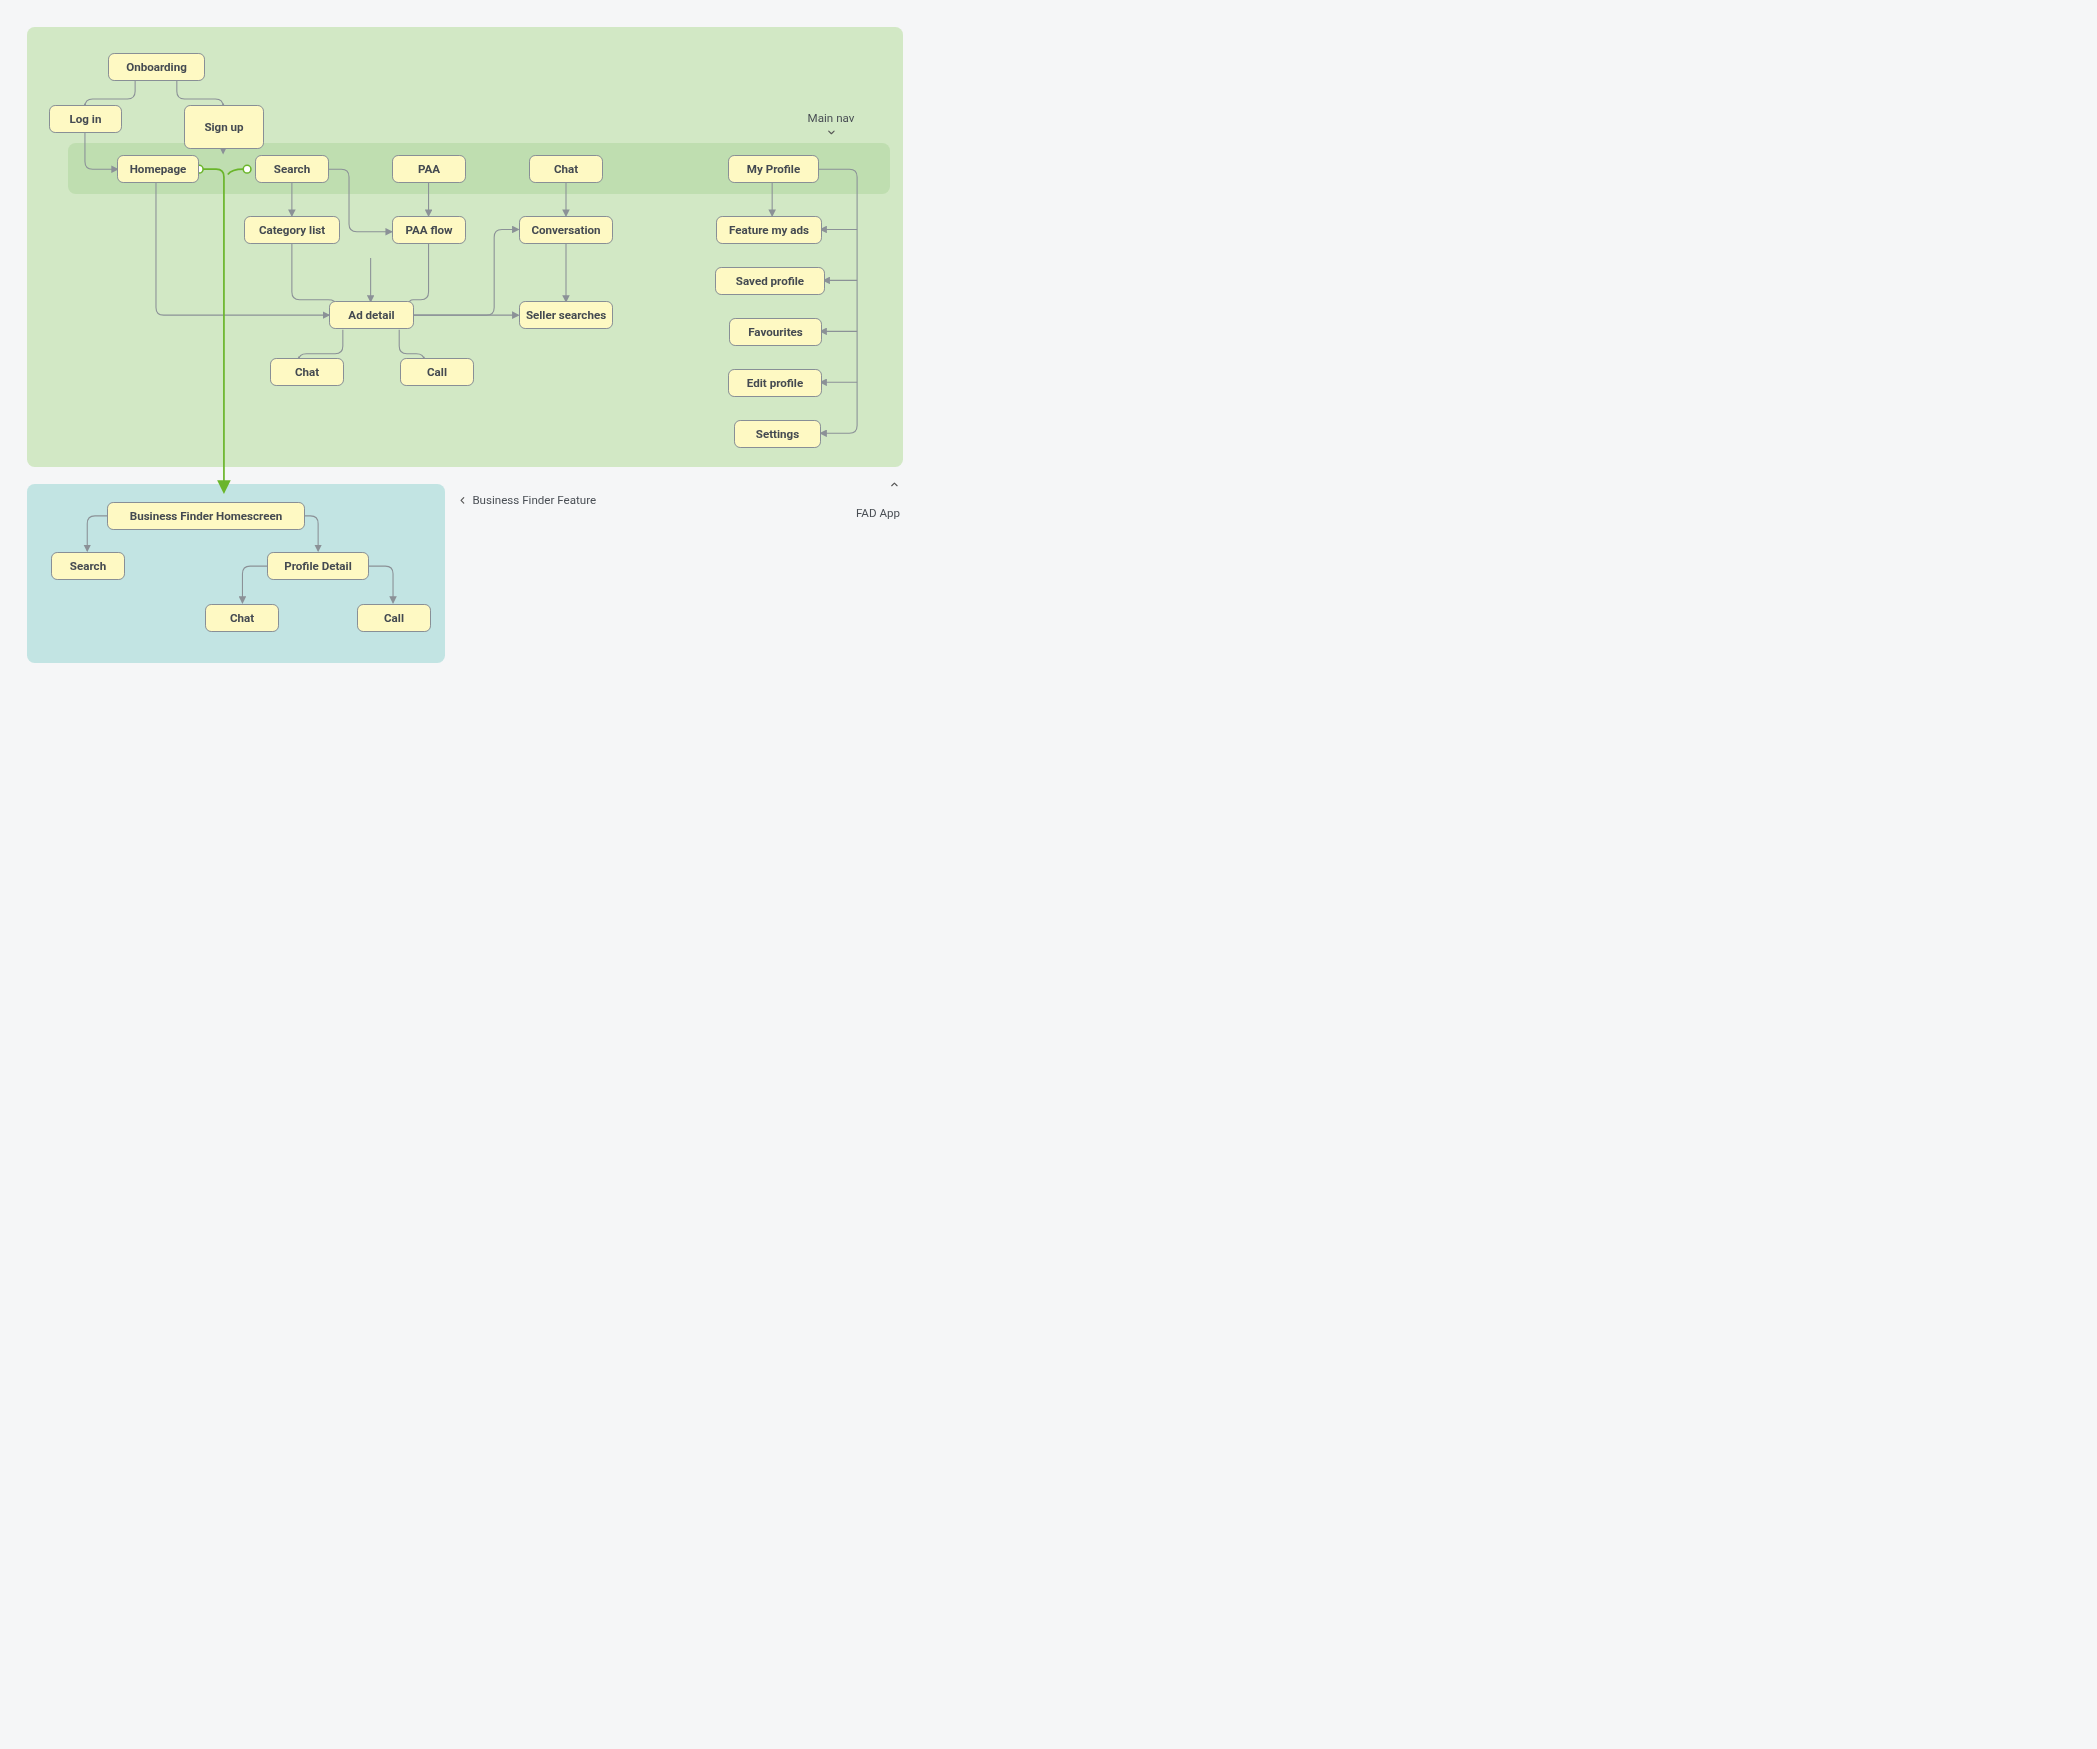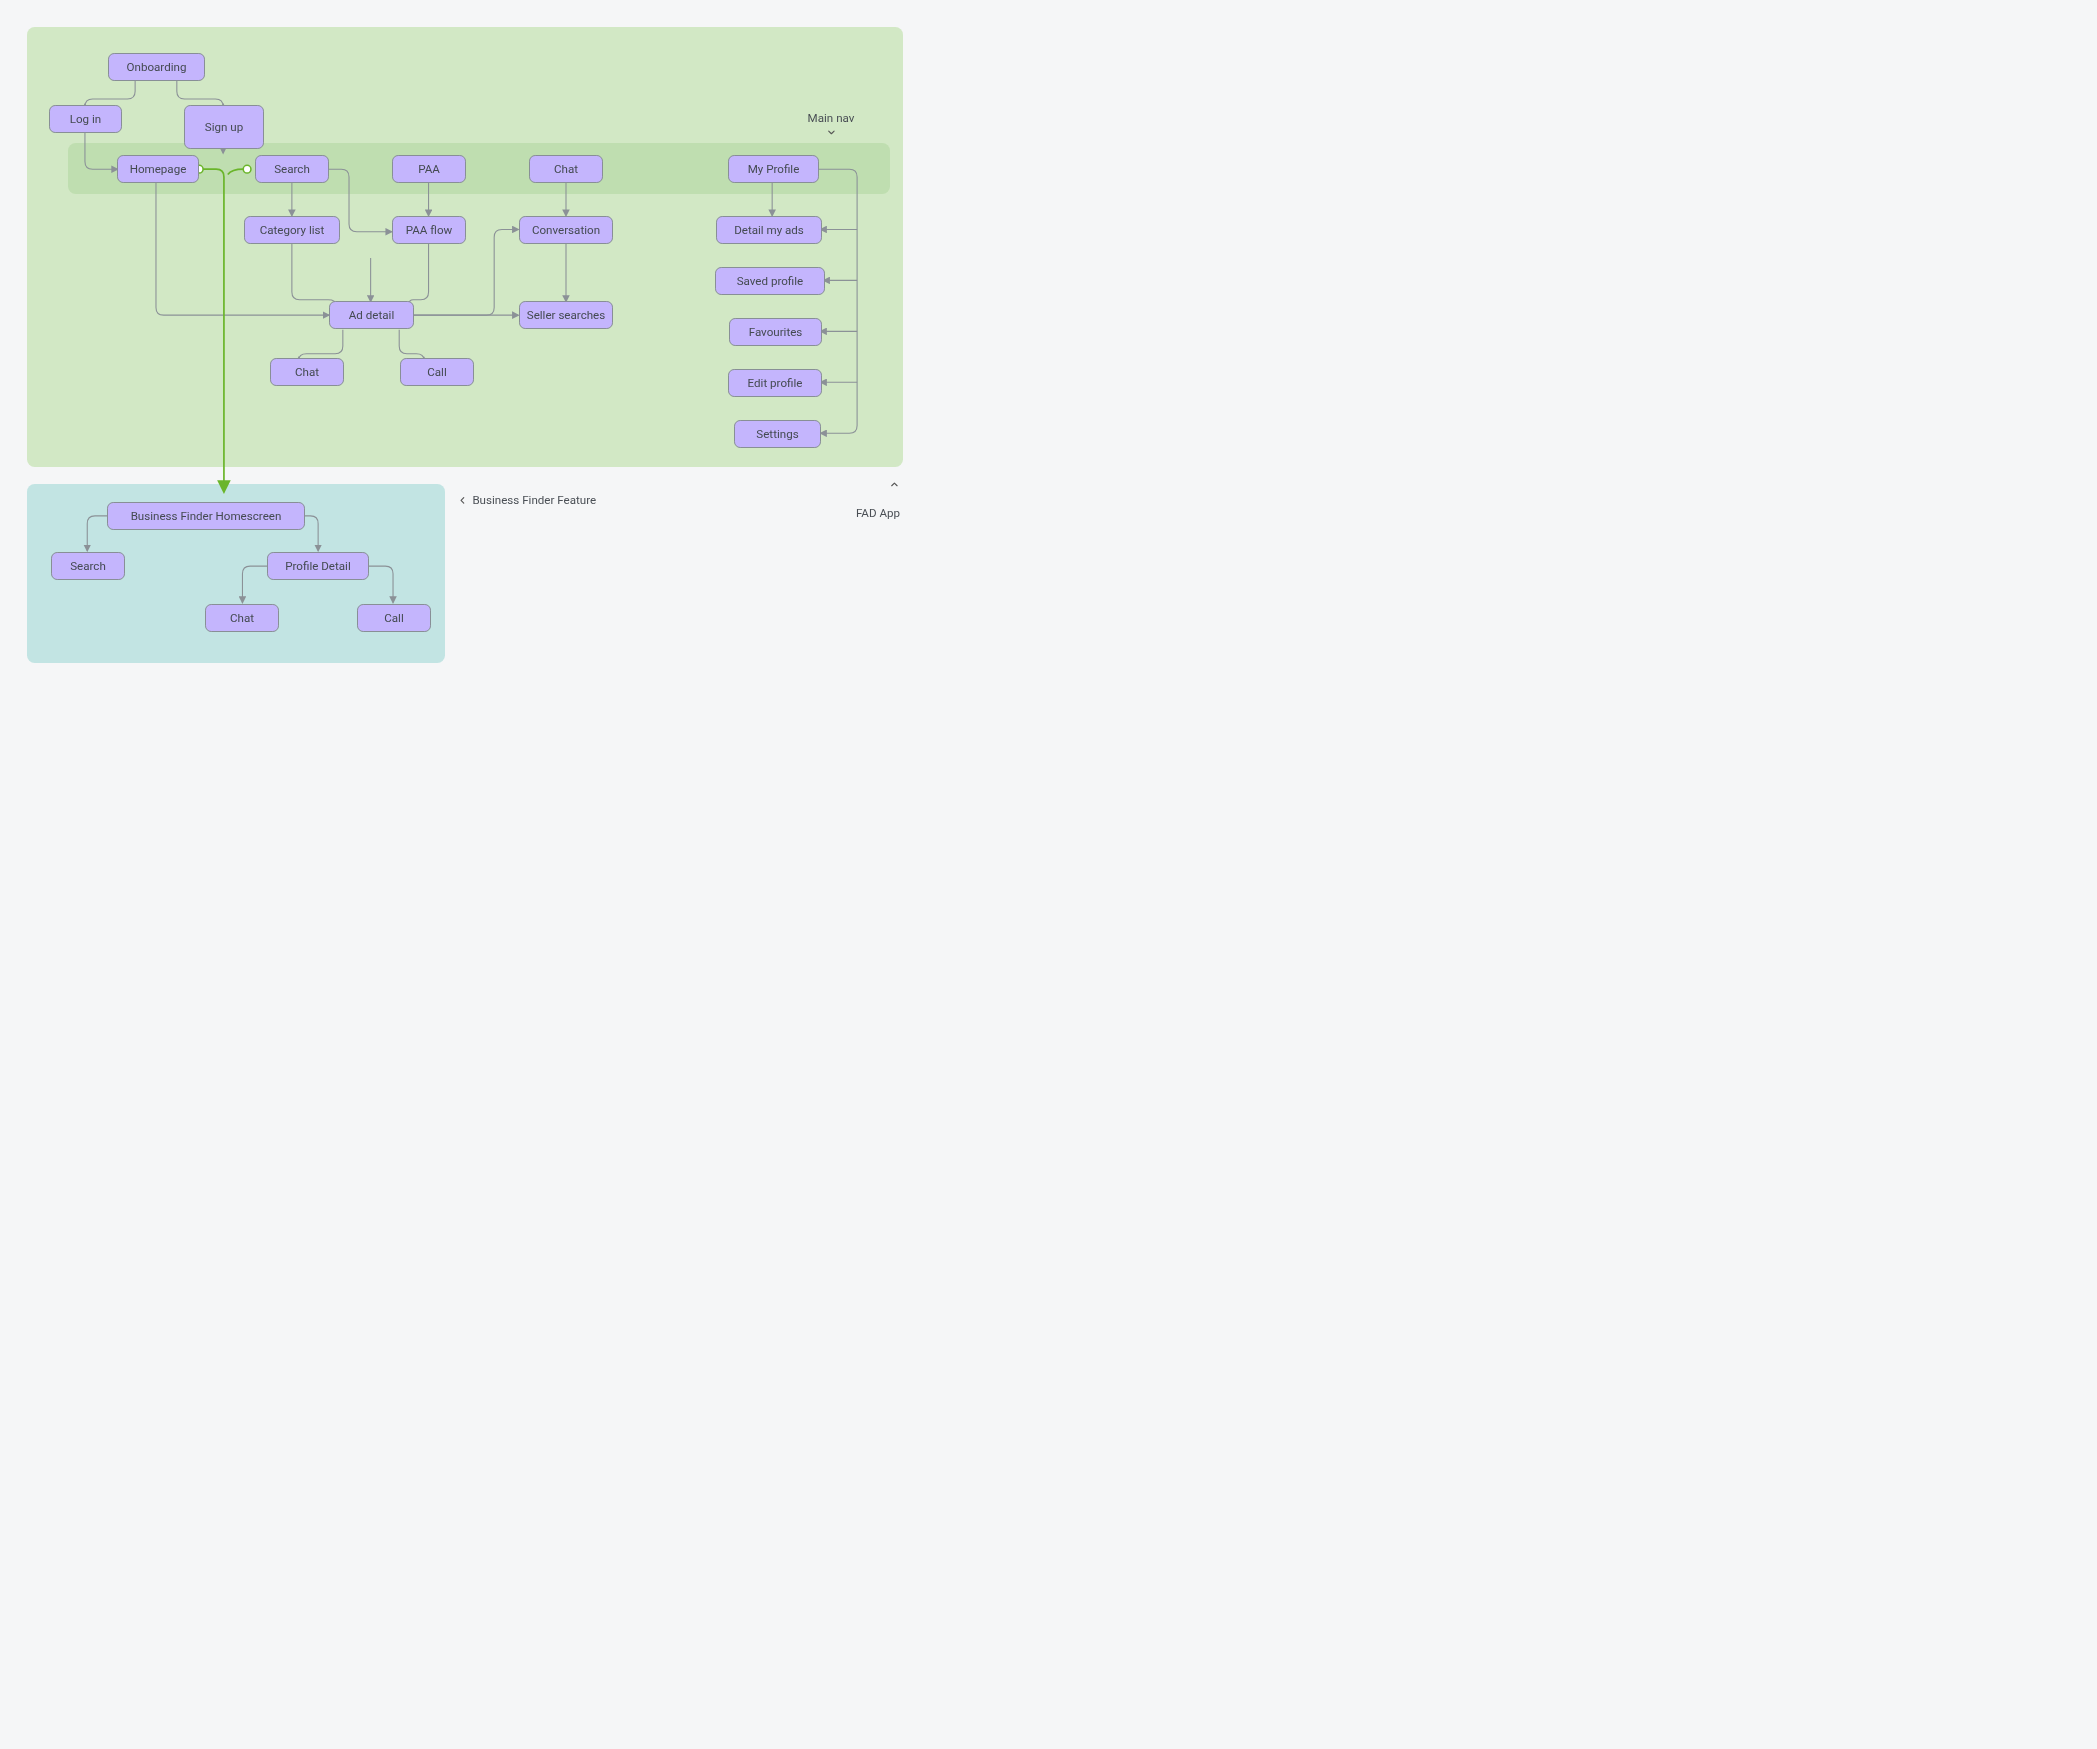"Onboarding" .node { background: #c4b5fd -> #fef9c3; font-weight: none -> bold }
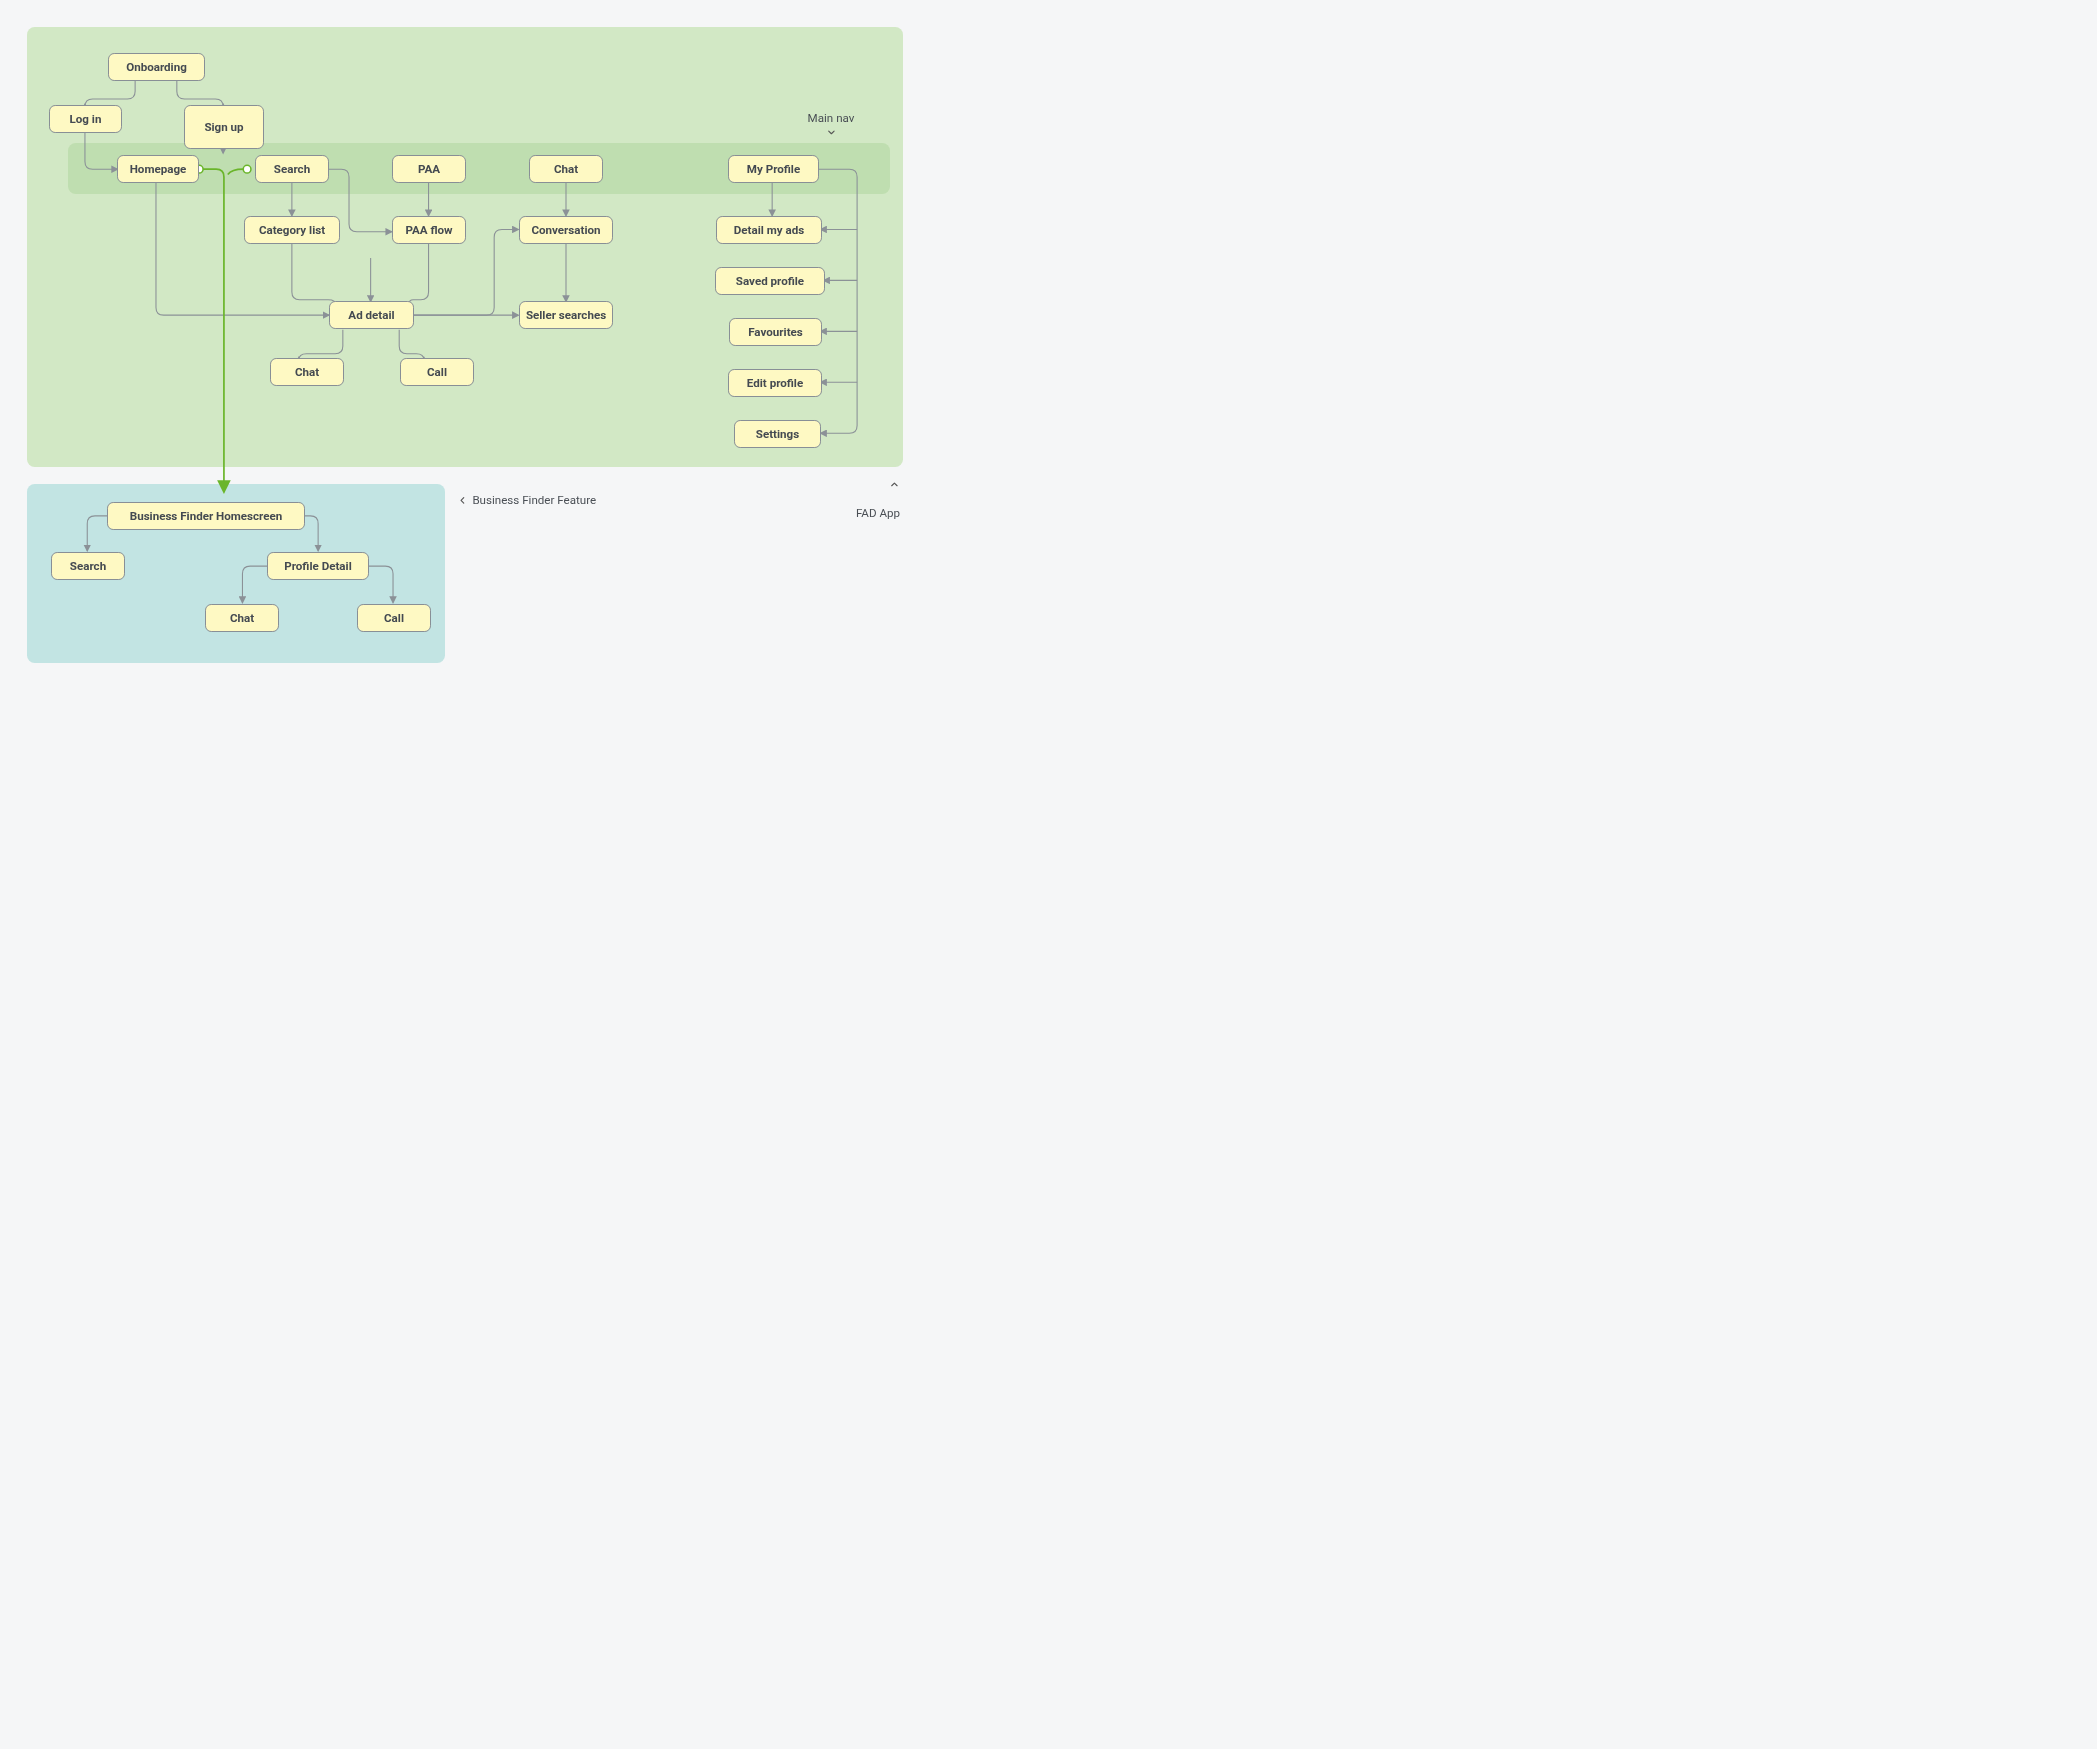"Detail my ads" span { text: Detail -> Feature }
